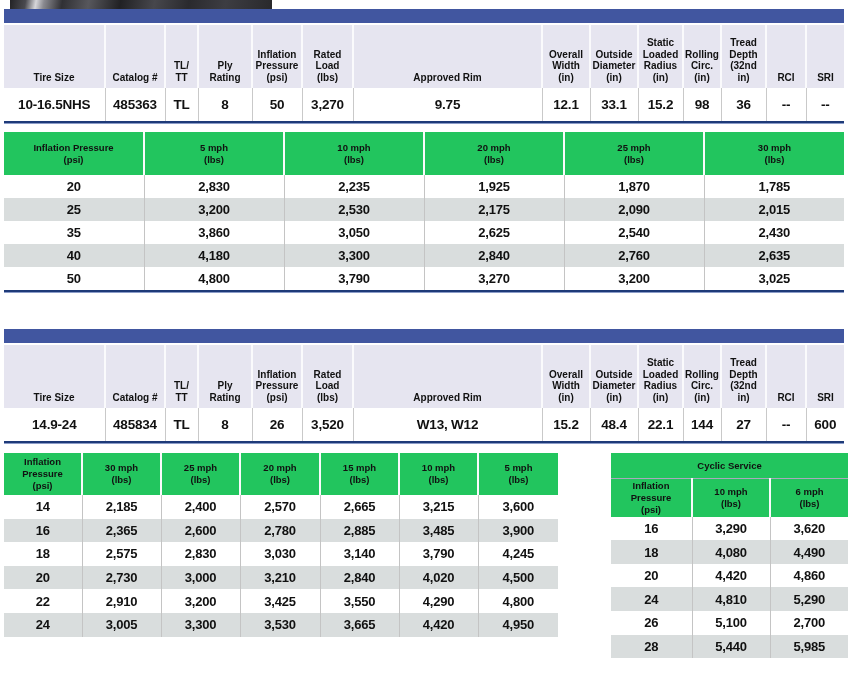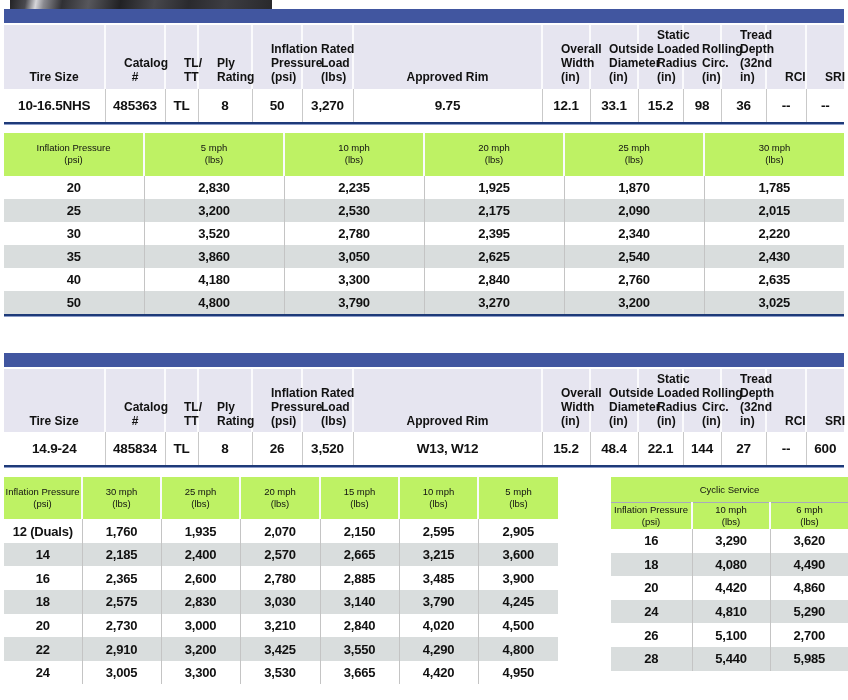"Static" .spec-table th { font-size: 12px -> 10px; padding: 3px 18px 4px -> 3px 1px 4px }
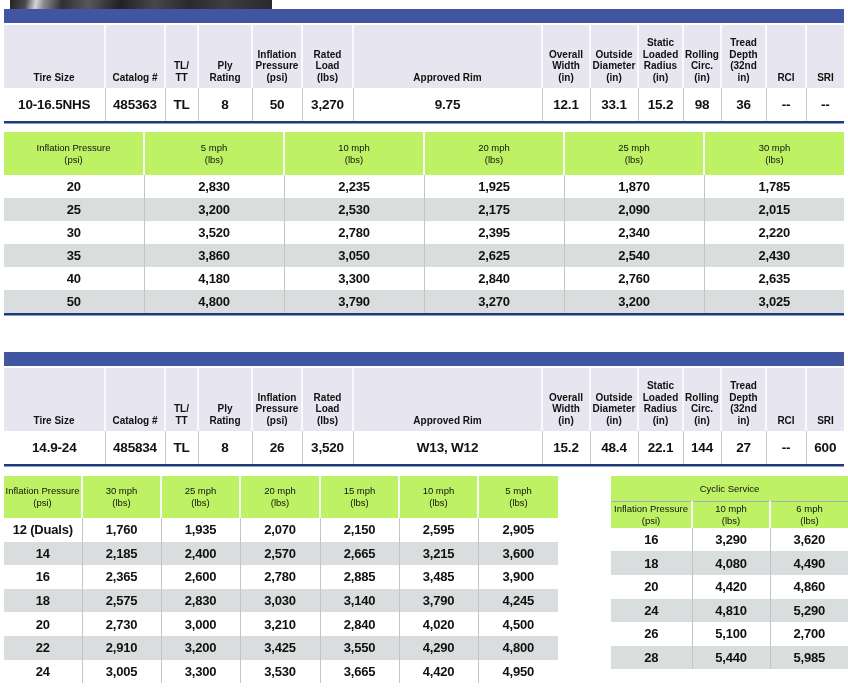"Inflation Pressure" .load-table th, .bt th { background: #bef264 -> #22c55e; font-weight: normal -> bold }
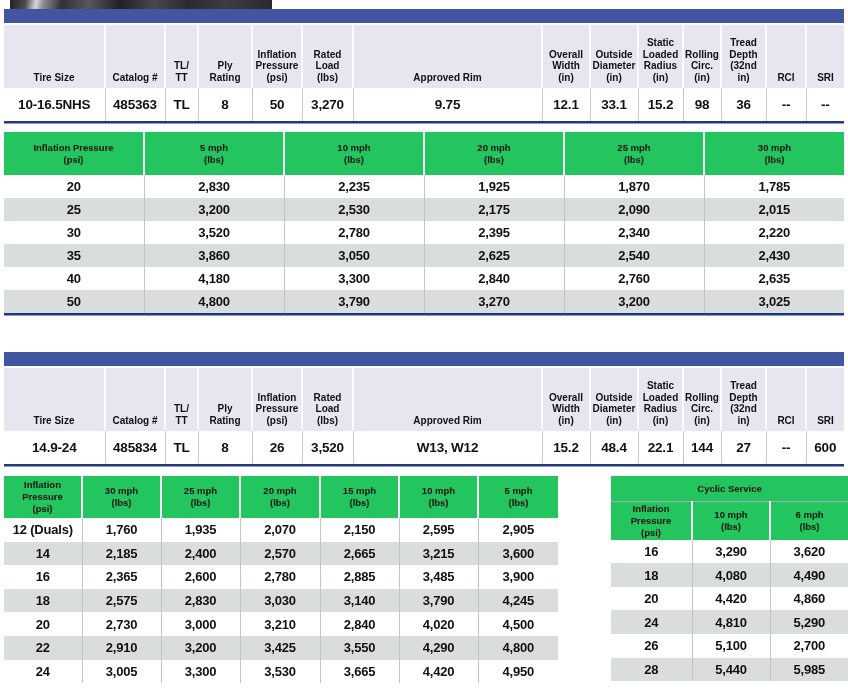"30" tr { html: <tr> <td>30</td> <td>3,520</td> <td>2,780</td> <td>2,395</td> <td>2,340</td> <td>2,220</td> </tr> -> none }
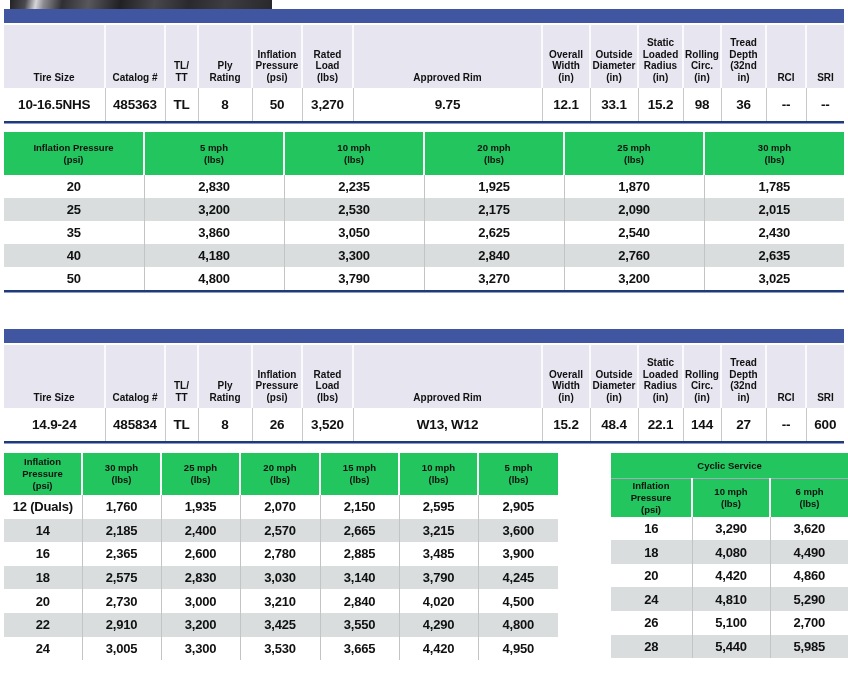"12 (Duals)" tr { html: <tr> <td>12 (Duals)</td> <td>1,760</td> <td>1,935</td> <td>2,070</td> <td>2,150</td> <td>2,595</td> <td>2,905</td> </tr> -> none }
